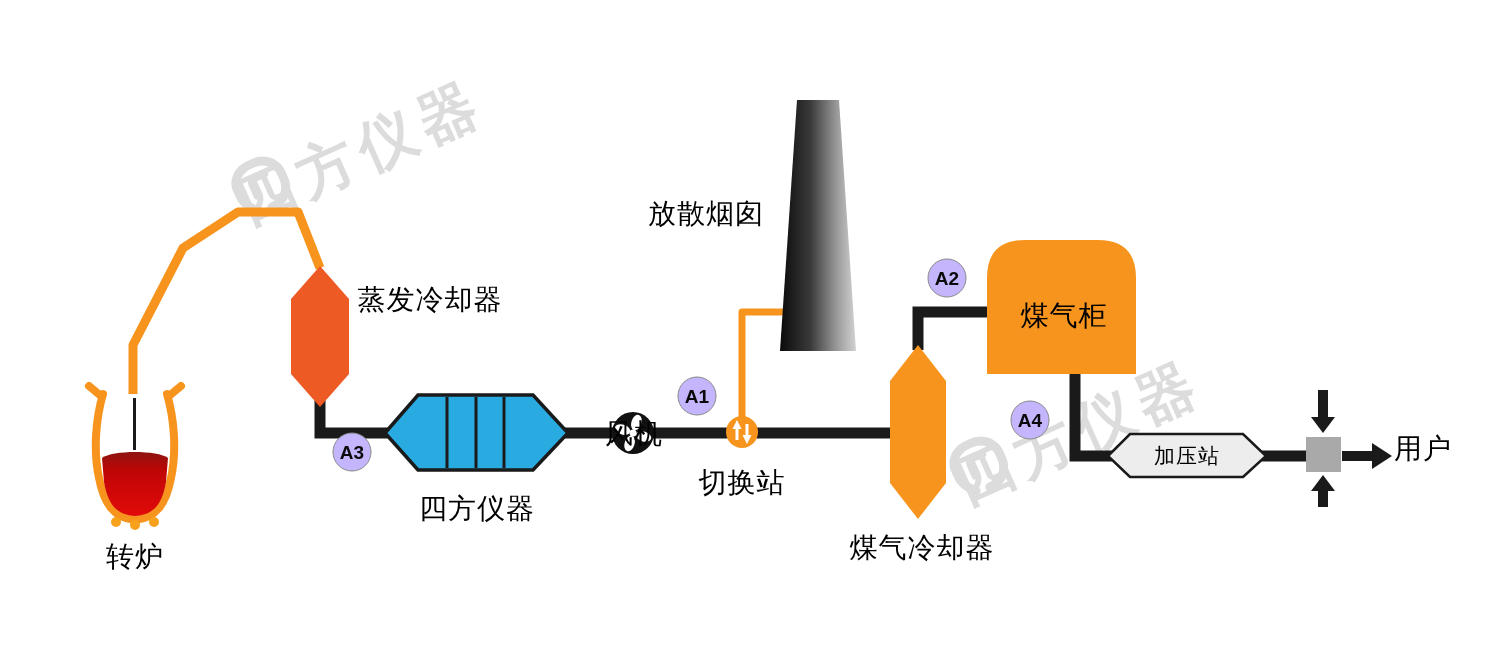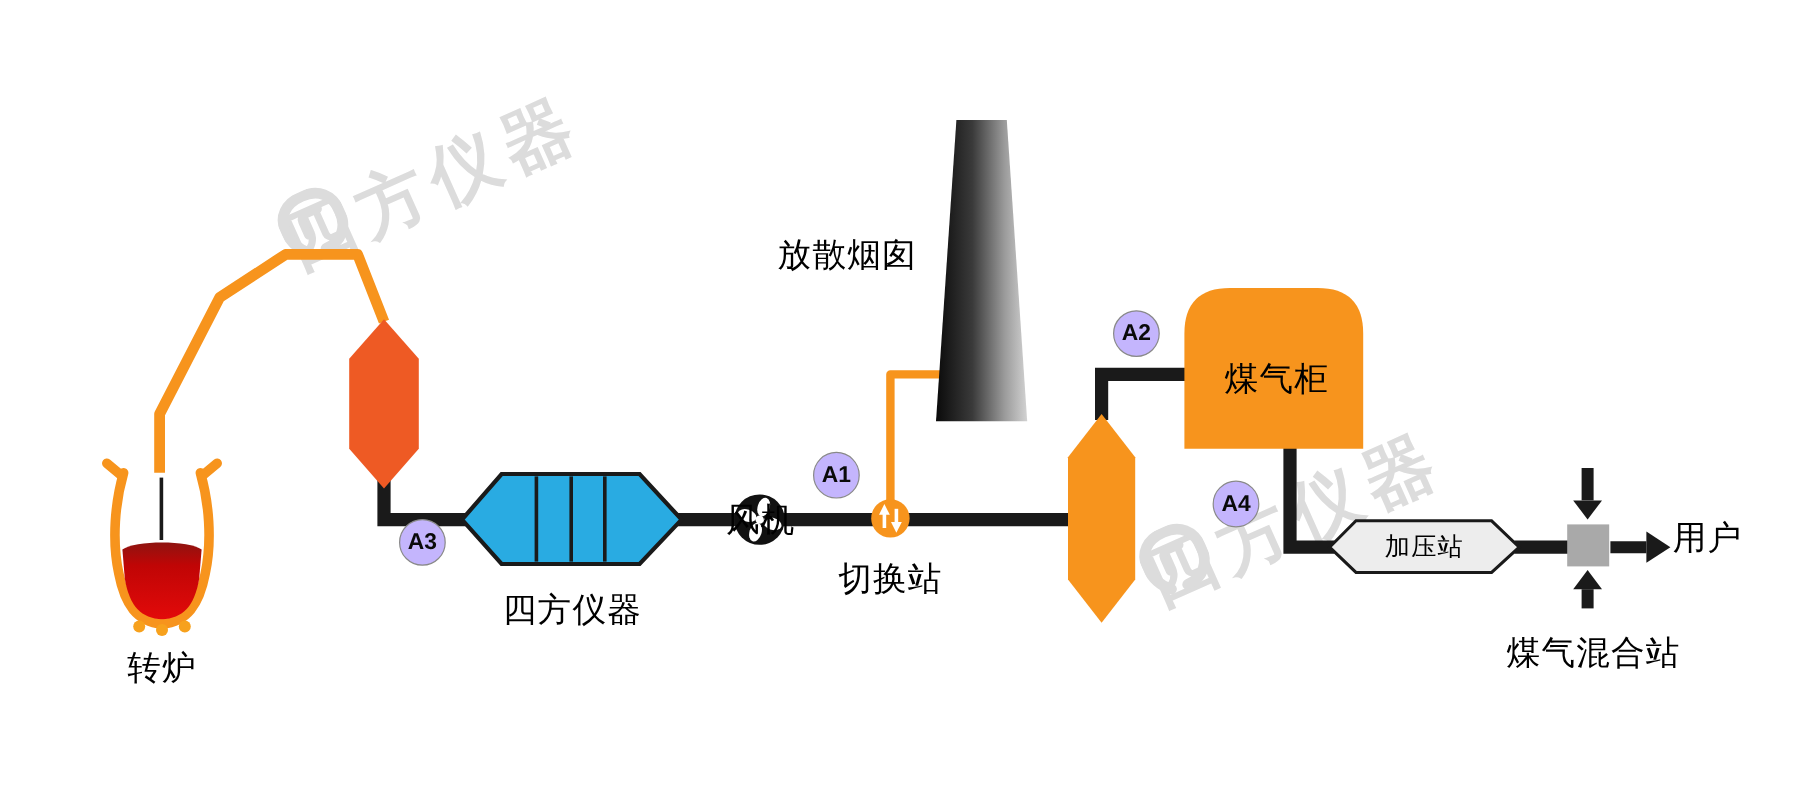"放散烟囱" div.lbl { font-family: Liberation Serif, serif -> none }
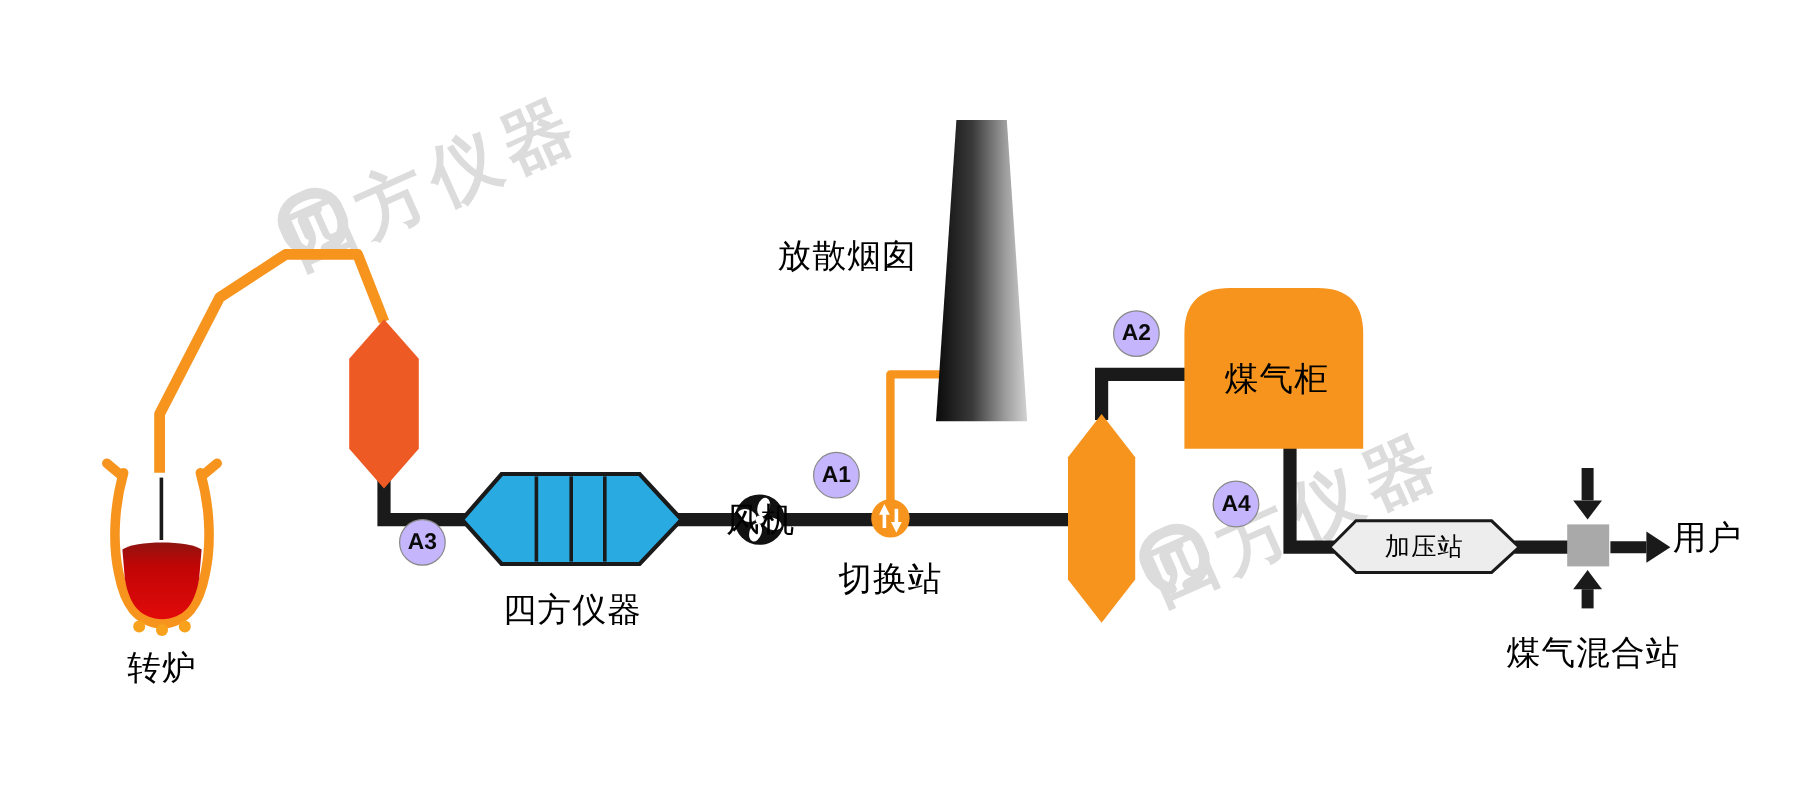"蒸发冷却器" div.lbl { html: none -> <div>蒸发冷却器</div> }
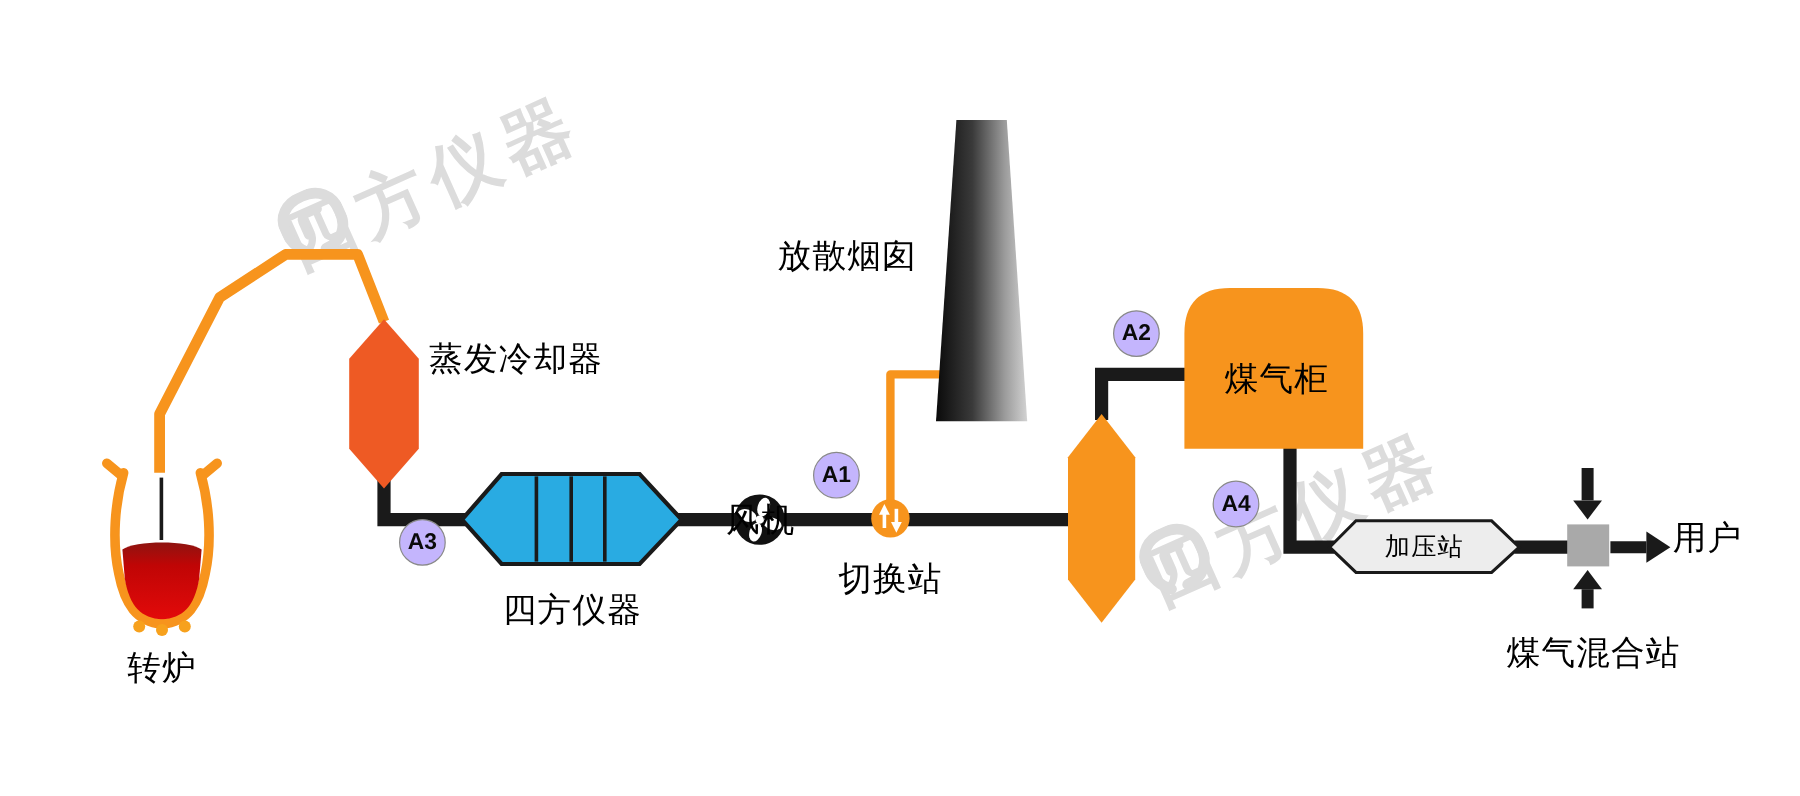"煤气冷却器" div.lbl { html: none -> <div>煤气冷却器</div> }
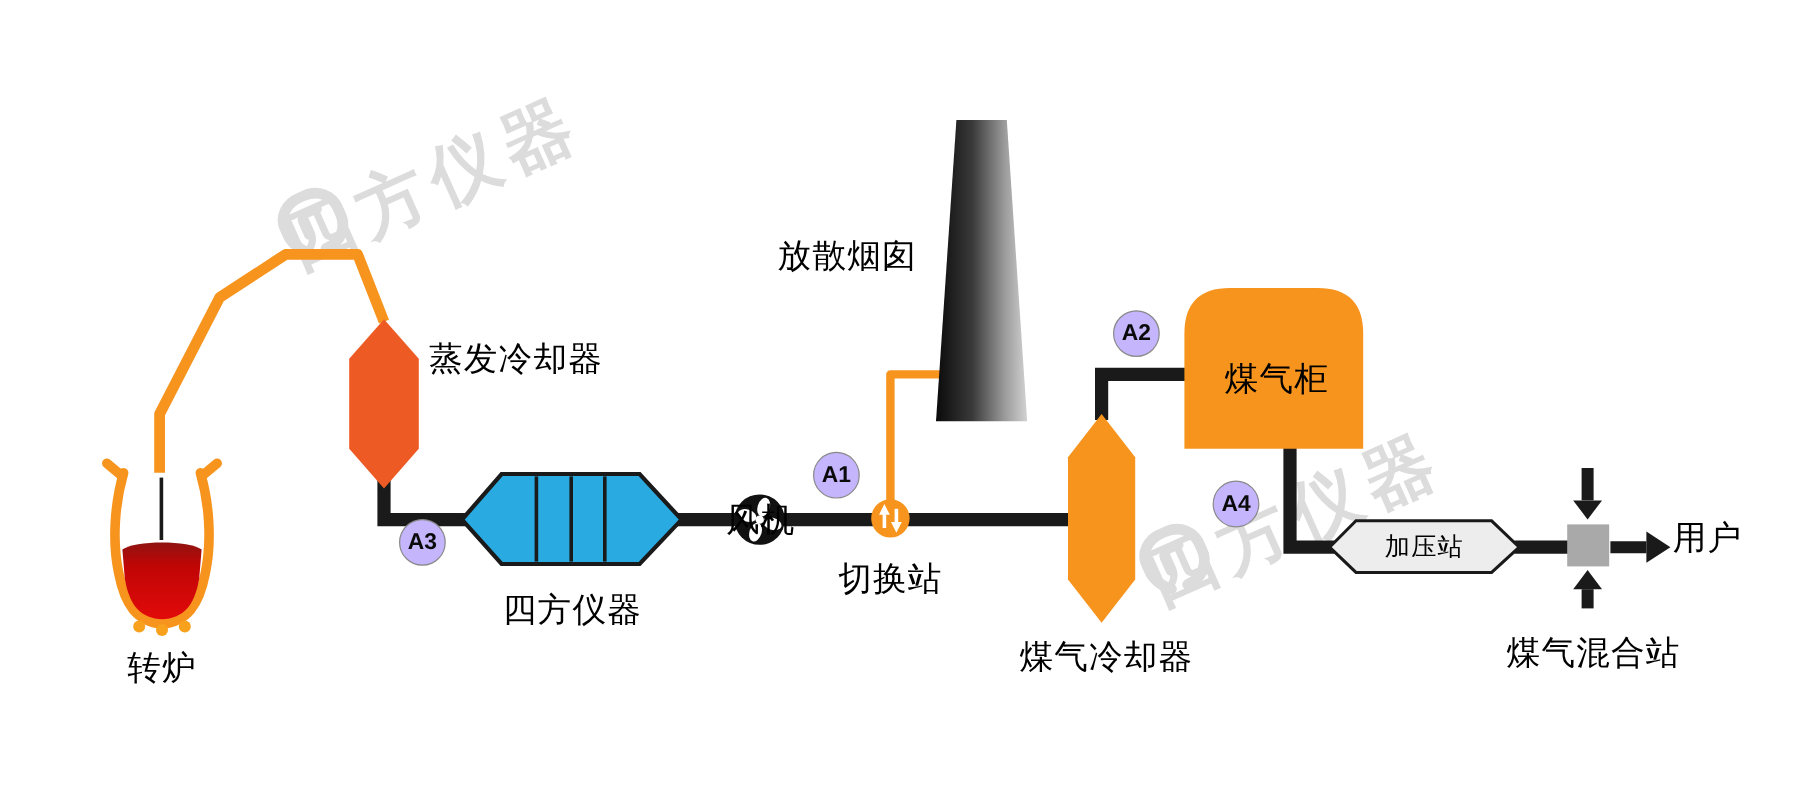"煤气混合站" div.lbl { html: <div>煤气混合站</div> -> none }
